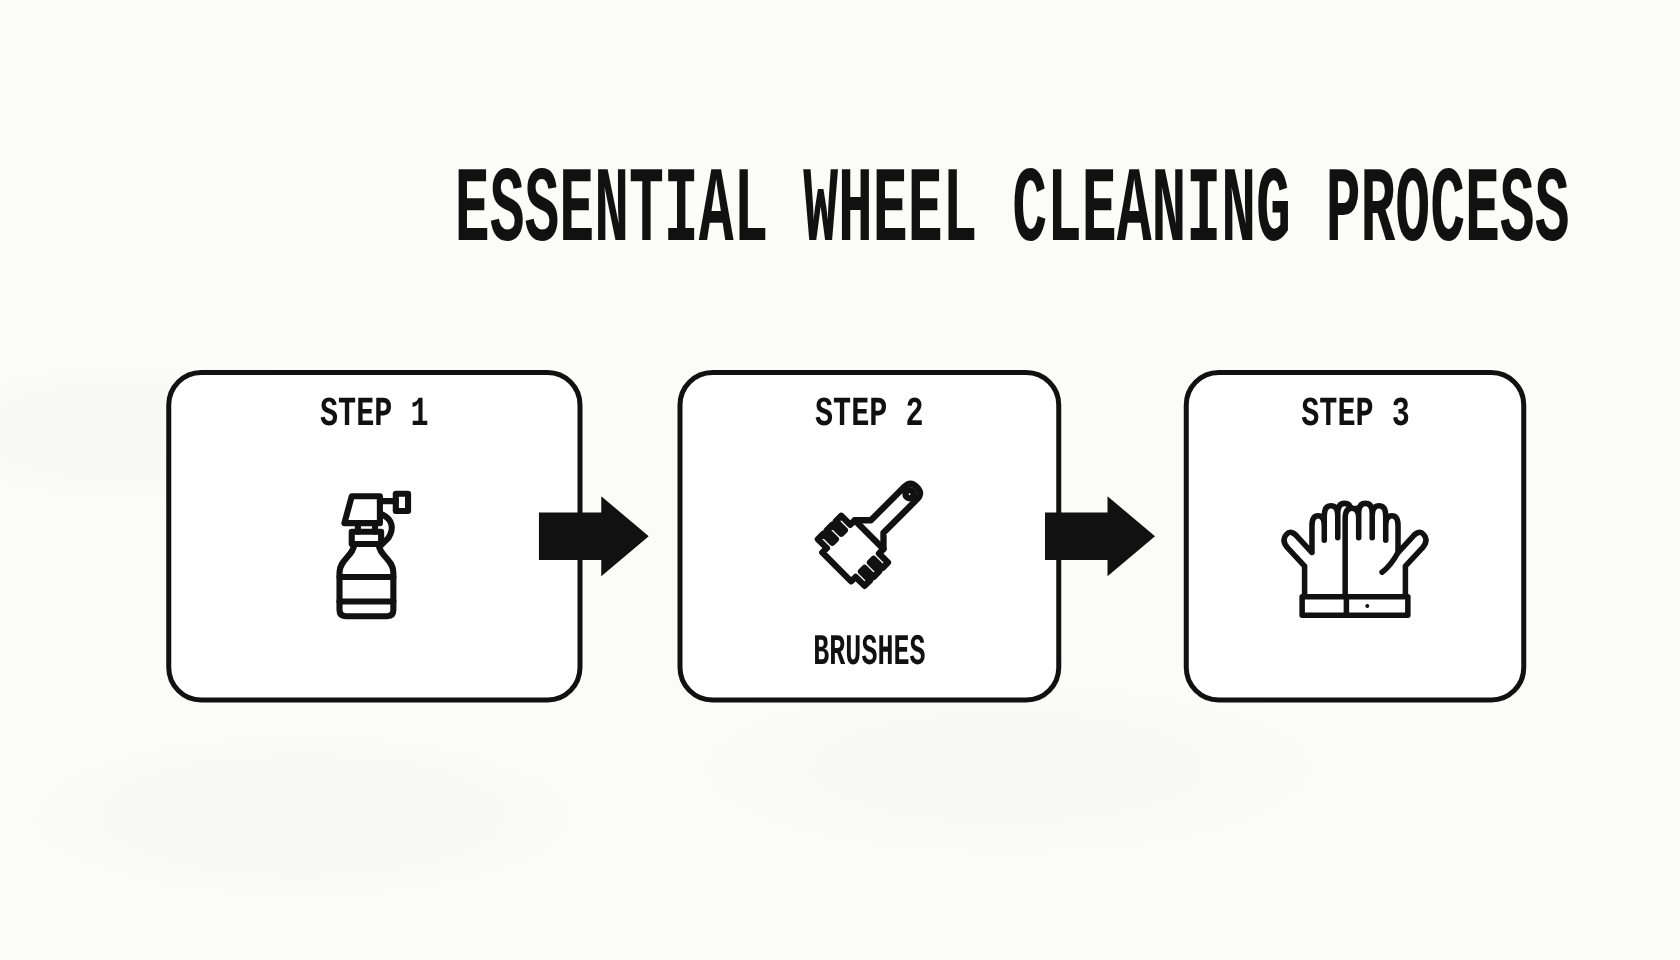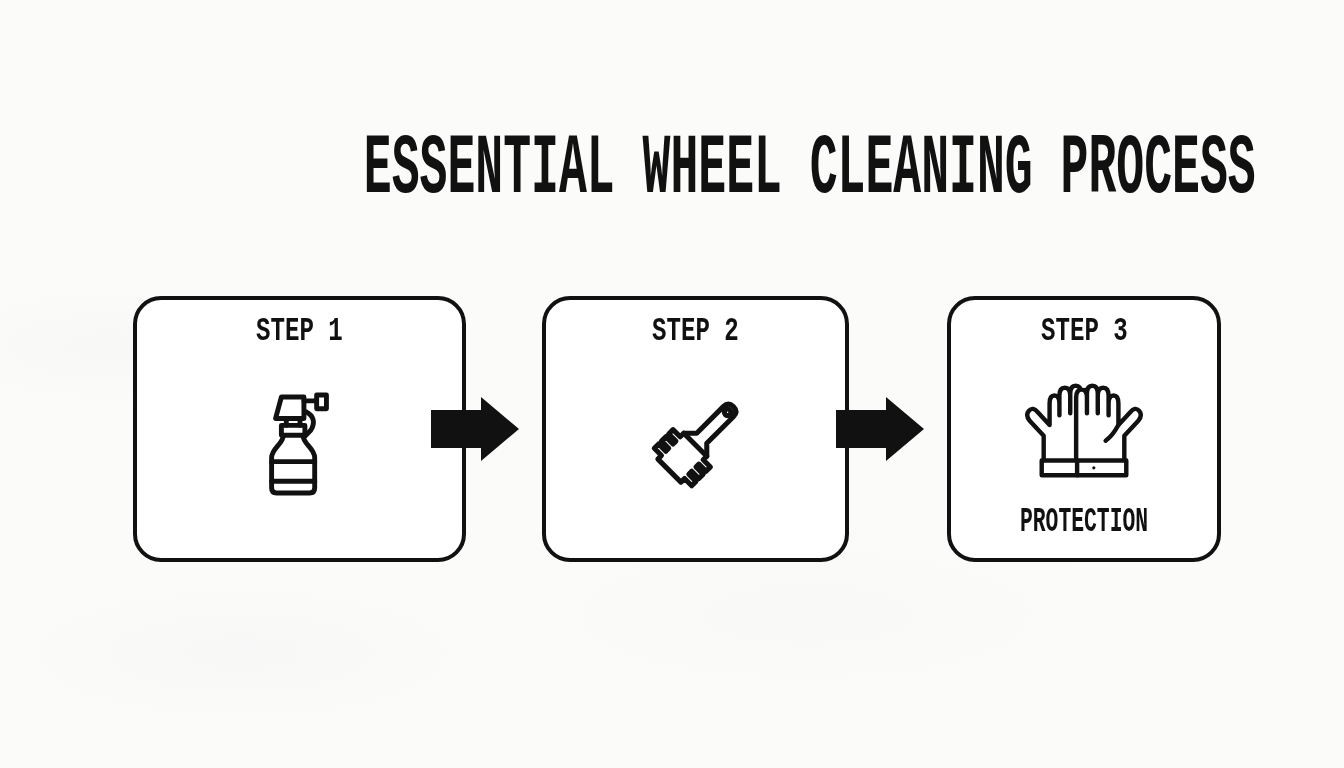"BRUSHES" div.step-name { html: none -> <div> <span>BRUSHES</span> </div> }
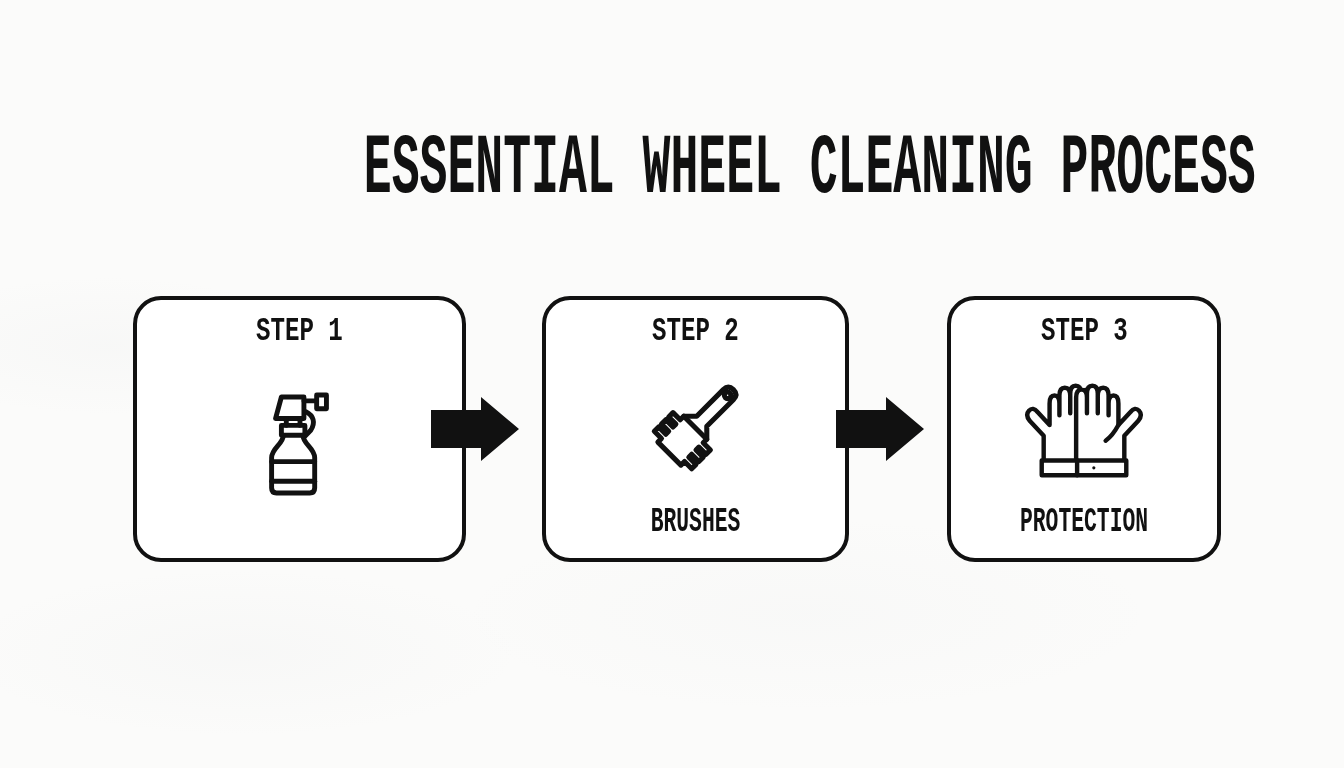"PROTECTION" div.step-name { html: <div> <span>PROTECTION</span> </div> -> none }
